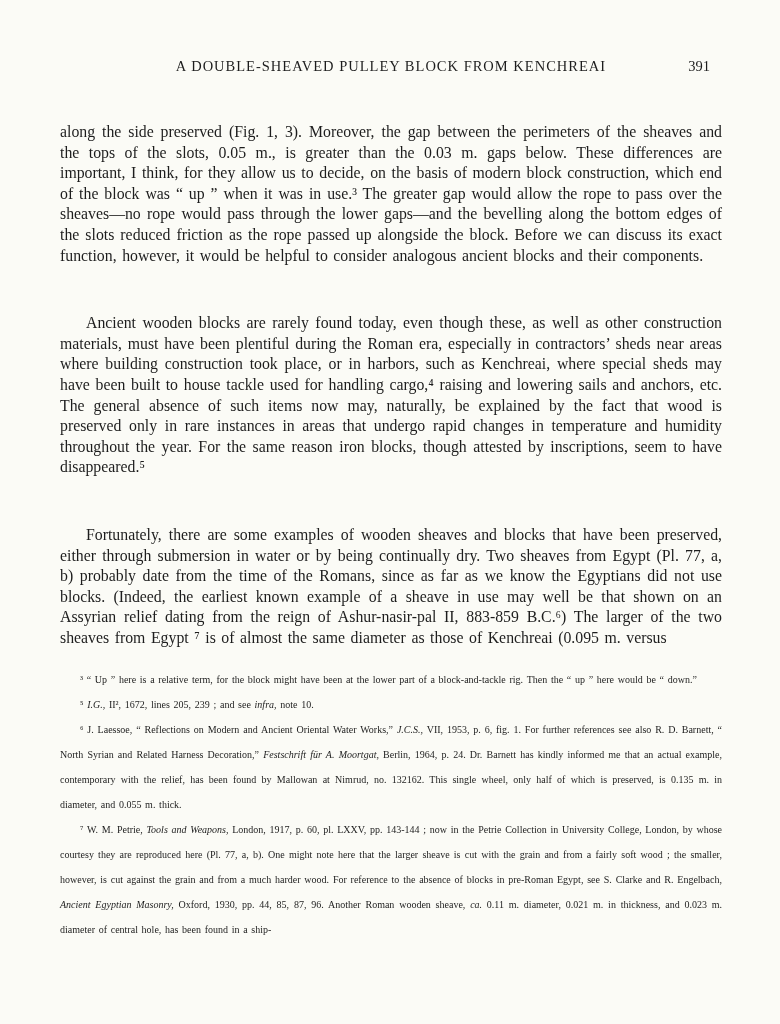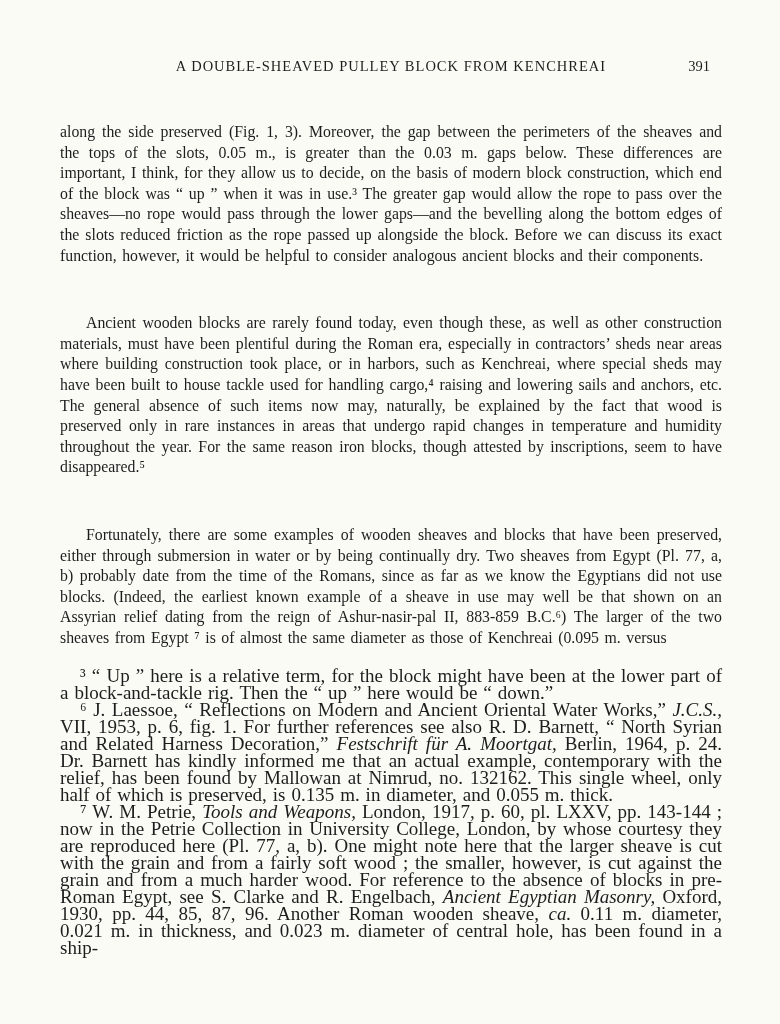"³ “ Up ” here" .footnotes { font-size: 19px -> 10px; line-height: 17px -> 25px }
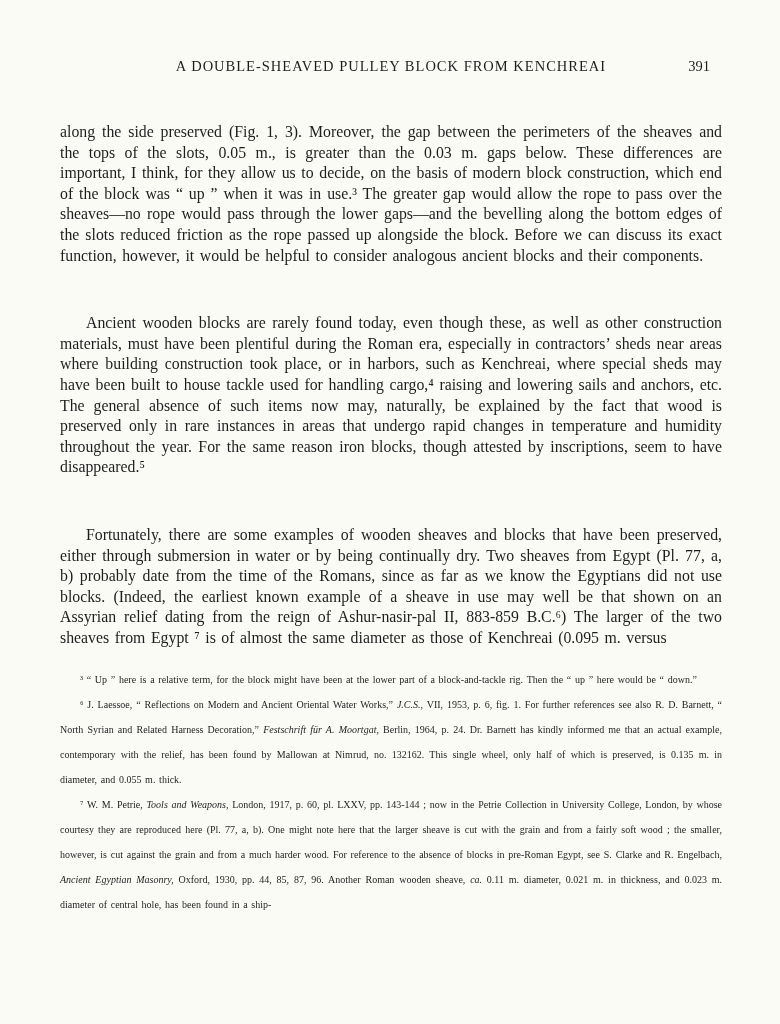"⁵ I.G., II², 1672, lines" p.footnote { html: none -> <p><span>⁵ </span><em>I.G.,</em><span> II², 1672, lines 205, 239 ; and see </span><em>infra,</em><span> note 10.</span></p> }
